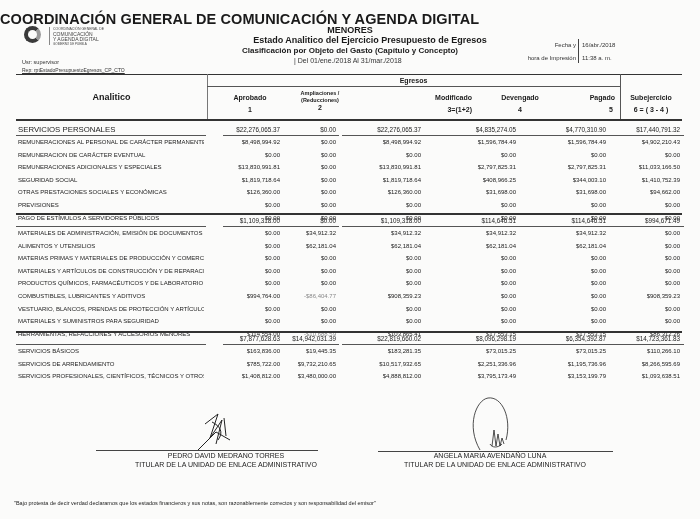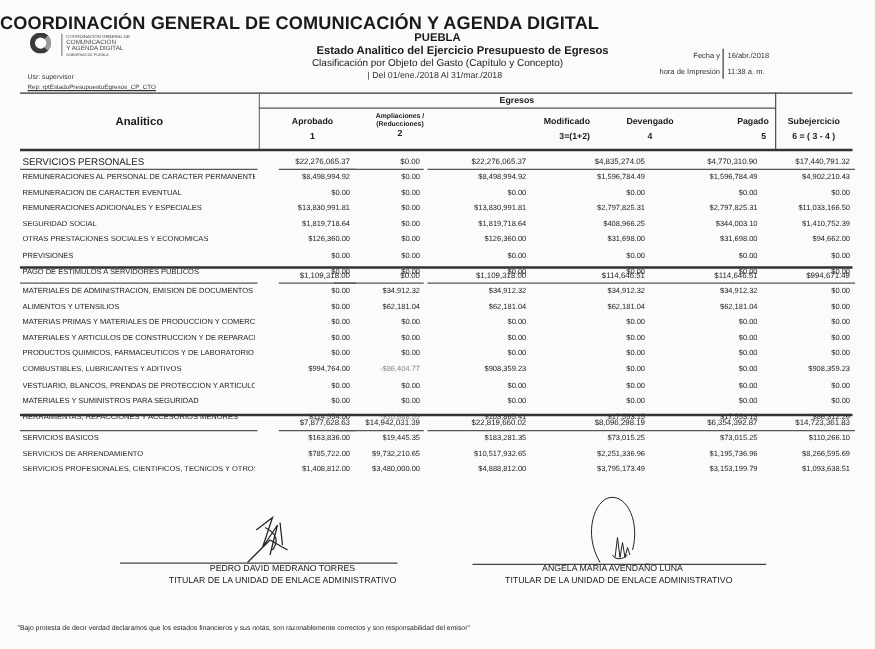"PUEBLA" div.abs { text: PUEBLA -> MENORES }
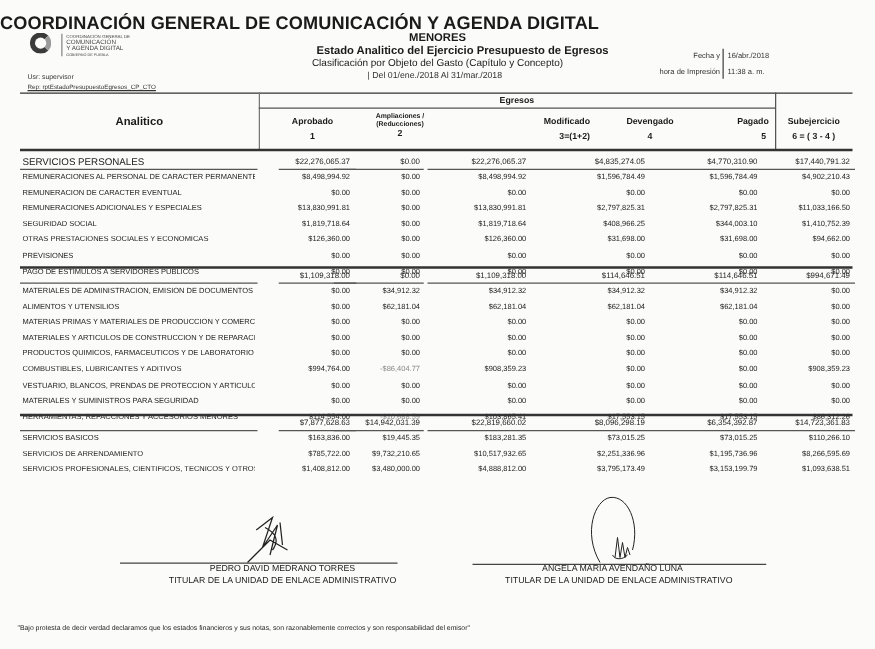"Clasificación por Objeto del Gasto" .t-clas { font-weight: normal -> bold }
